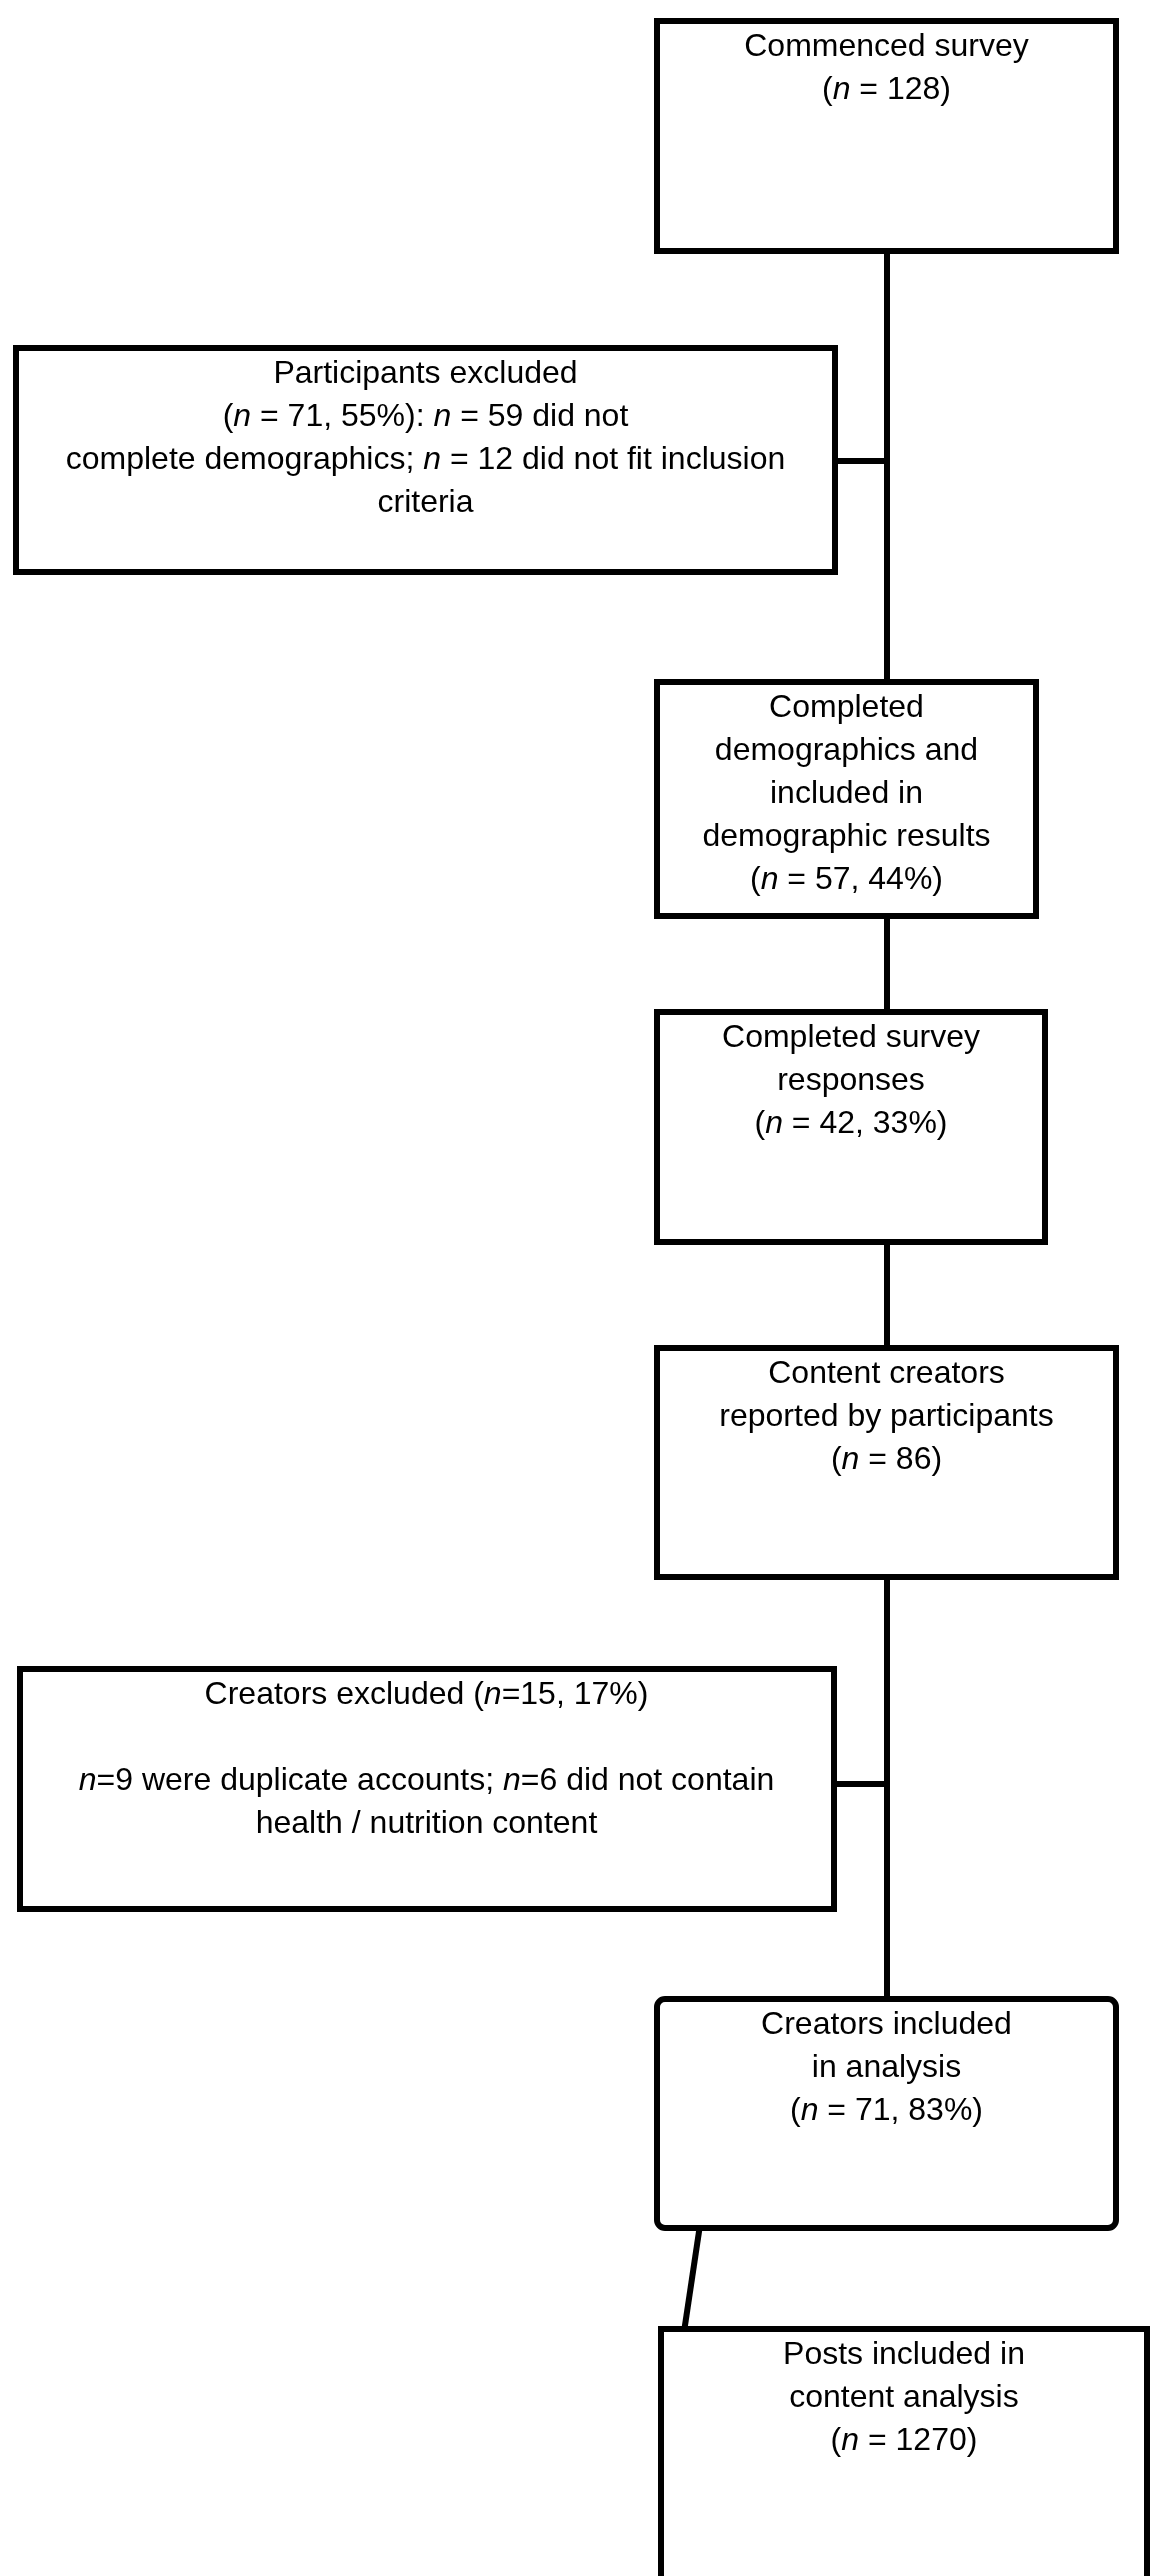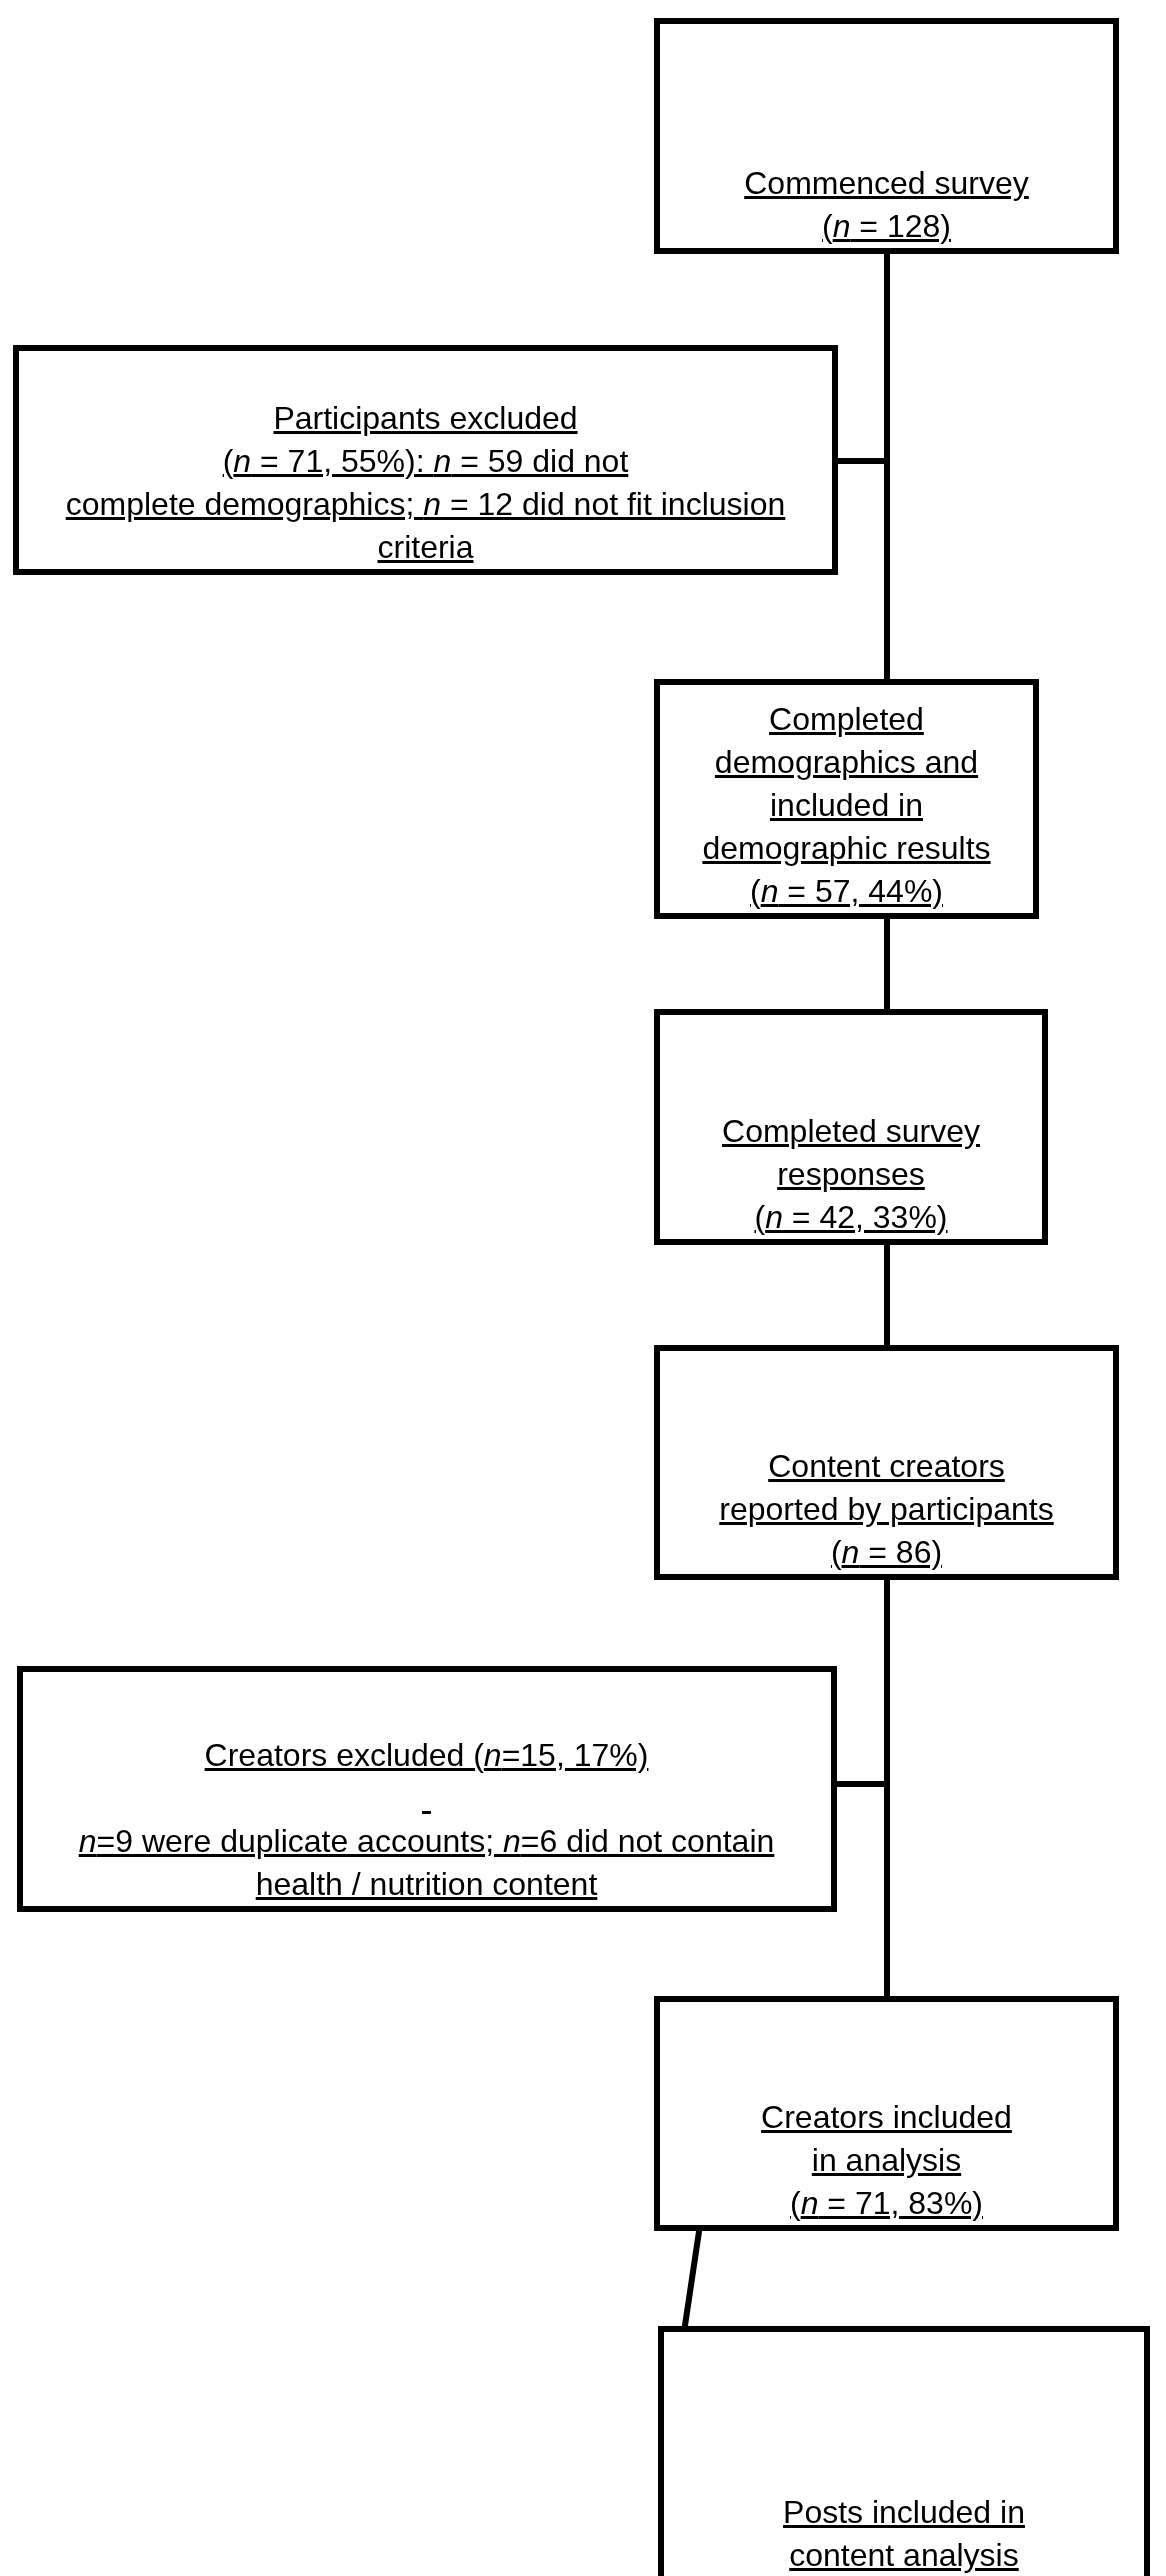"Commenced survey" .box { align-items: flex-end -> flex-start; text-decoration: underline -> none }
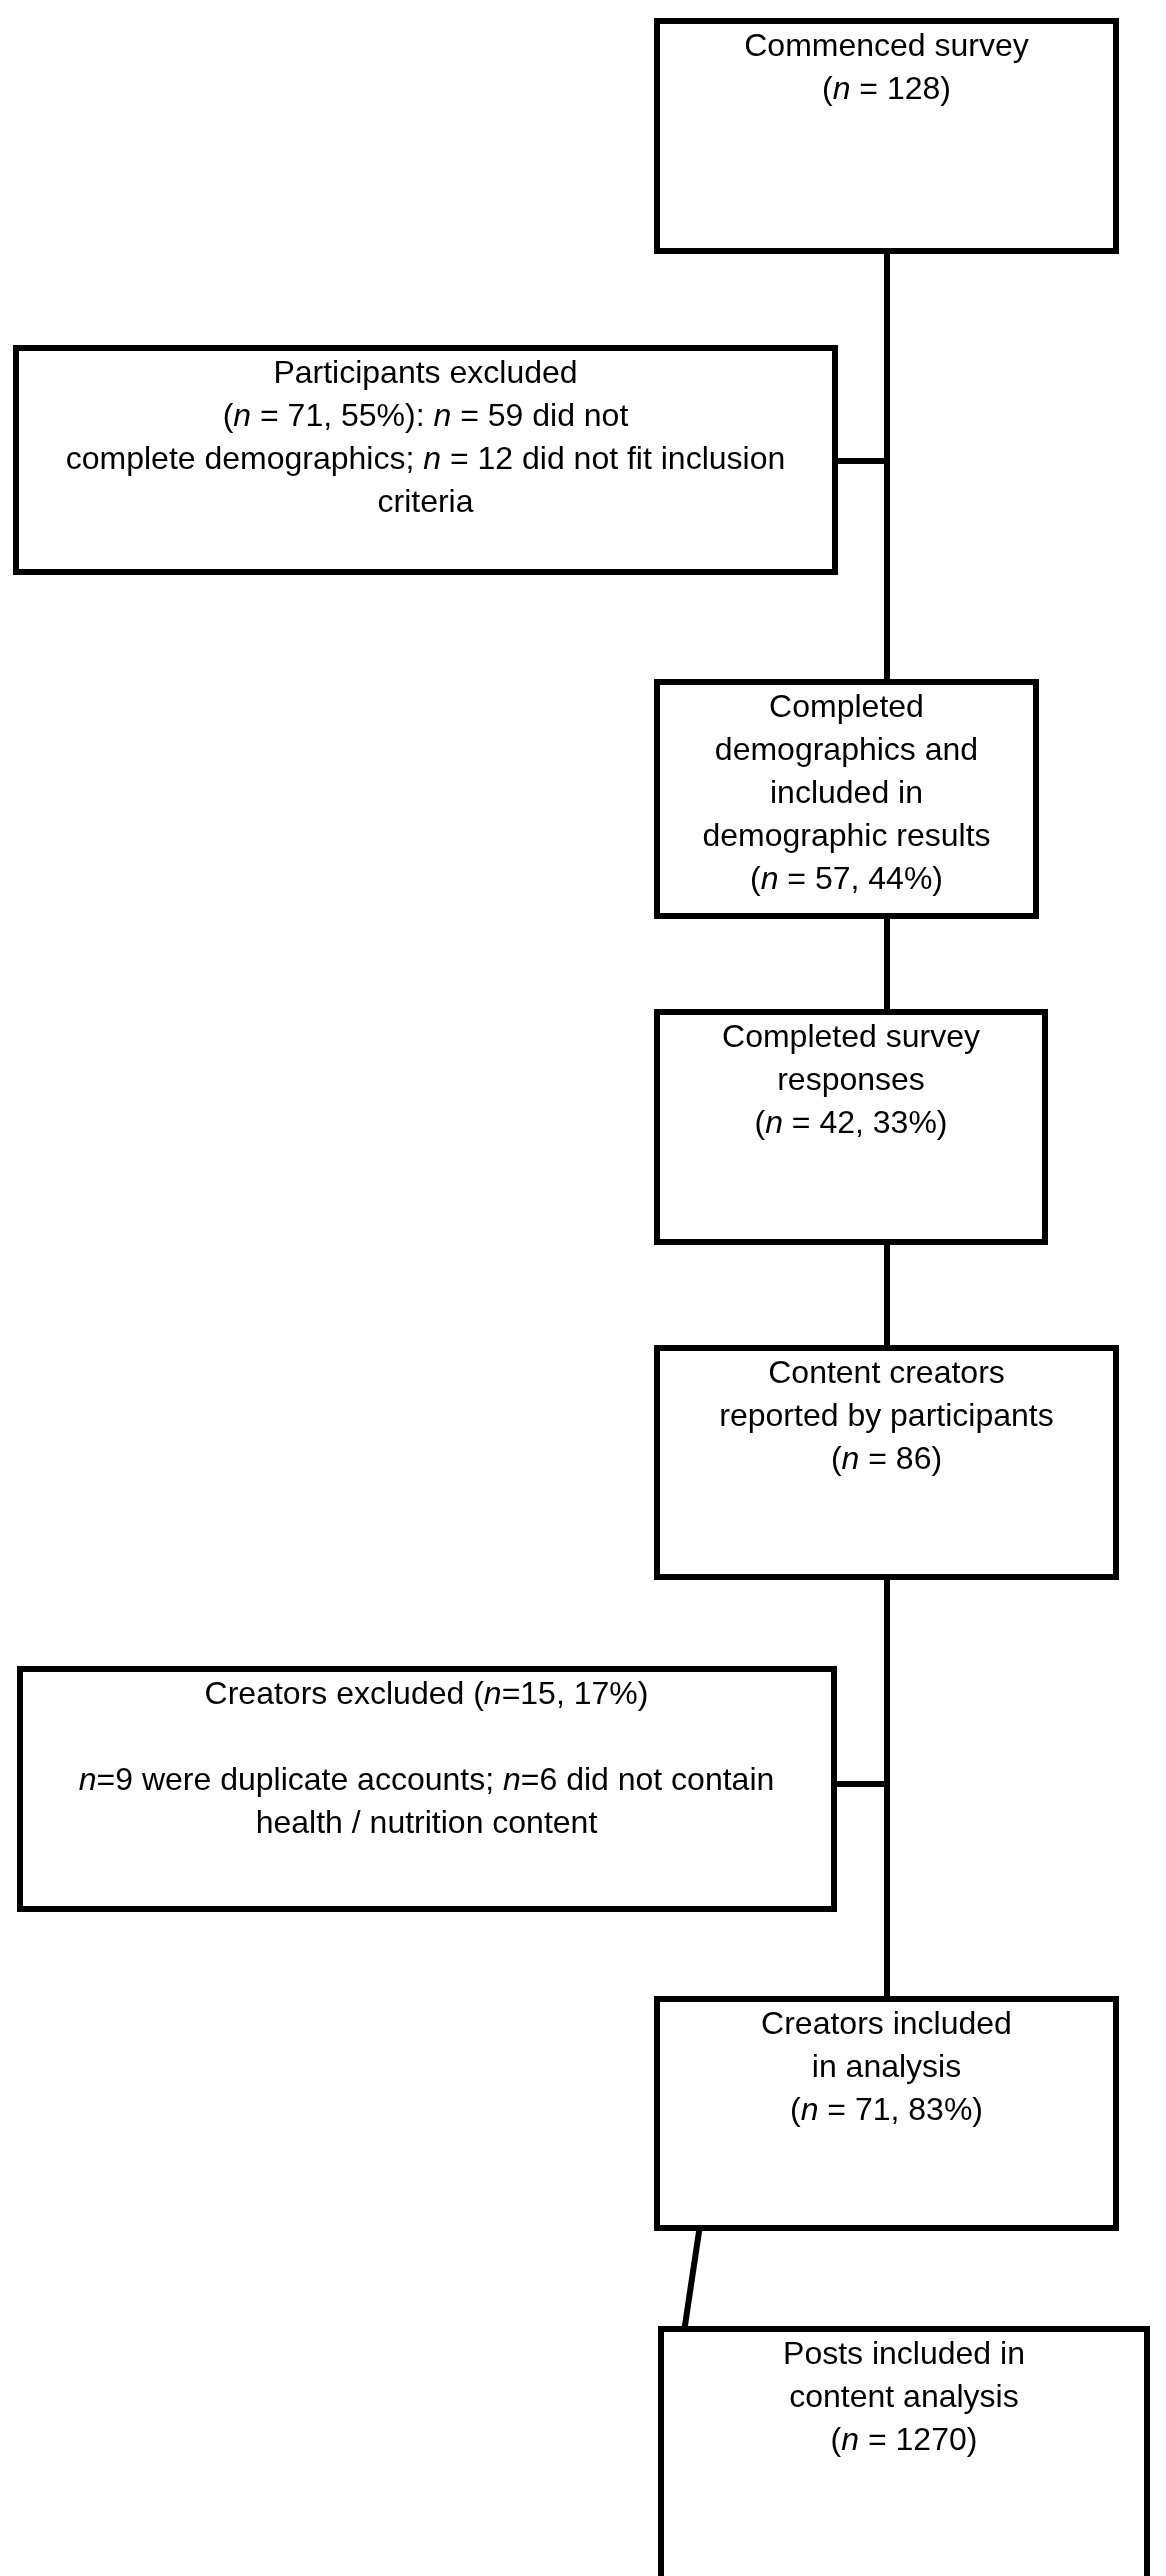"Creators included" .b7 { border-radius: none -> 11px }
